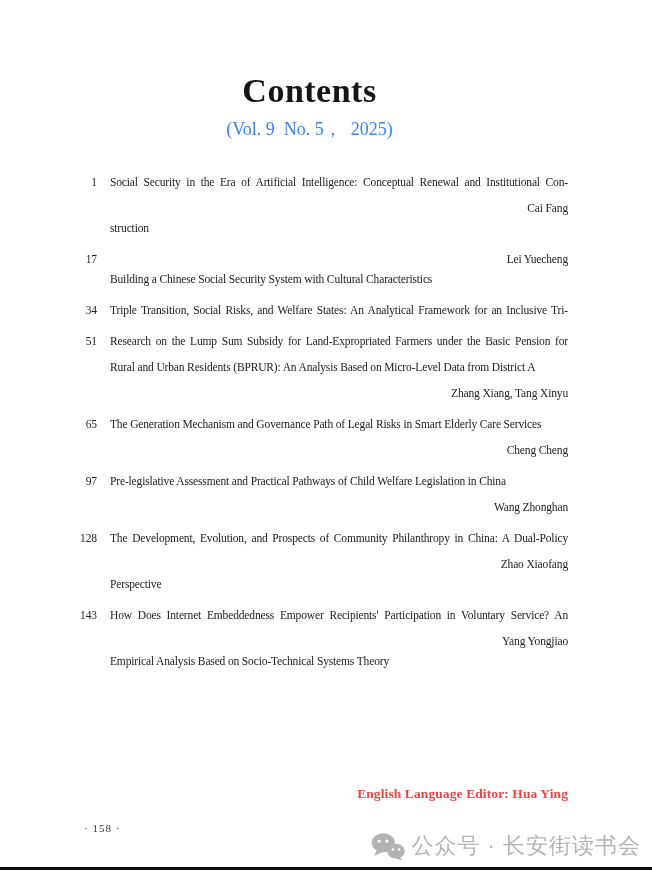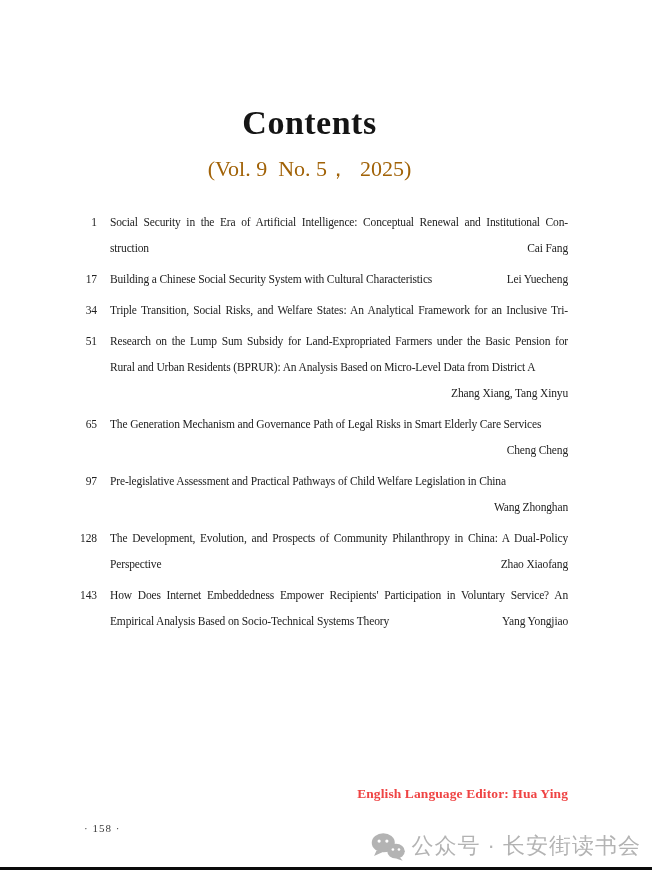"Contents" .page { padding: 104px 84px 0 67px -> 72px 84px 0 67px }
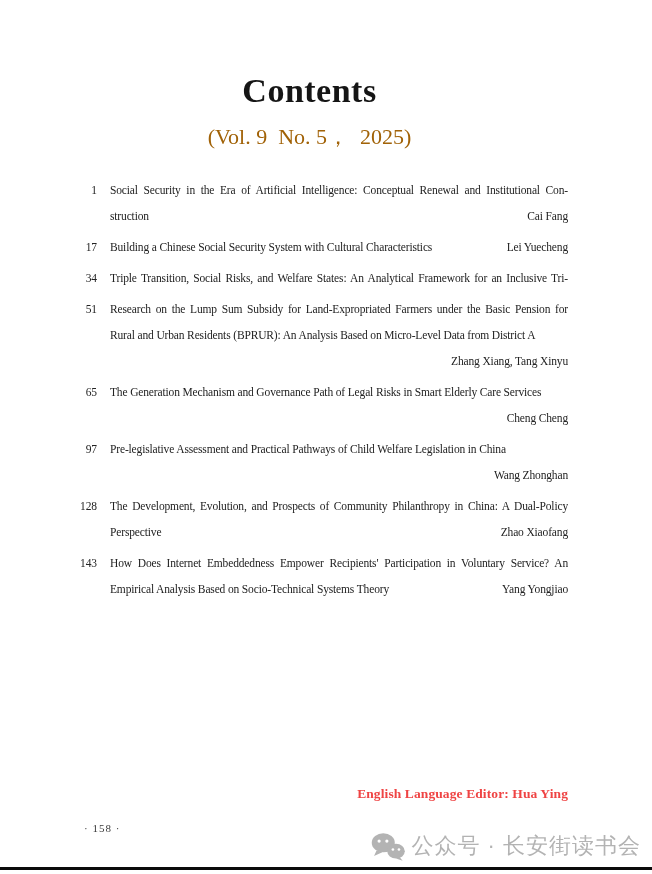"(Vol. 9 No. 5， 2025)" .subtitle { color: #a16207 -> #3b82f6; font-size: 22px -> 18px; margin-top: 15px -> 7px }
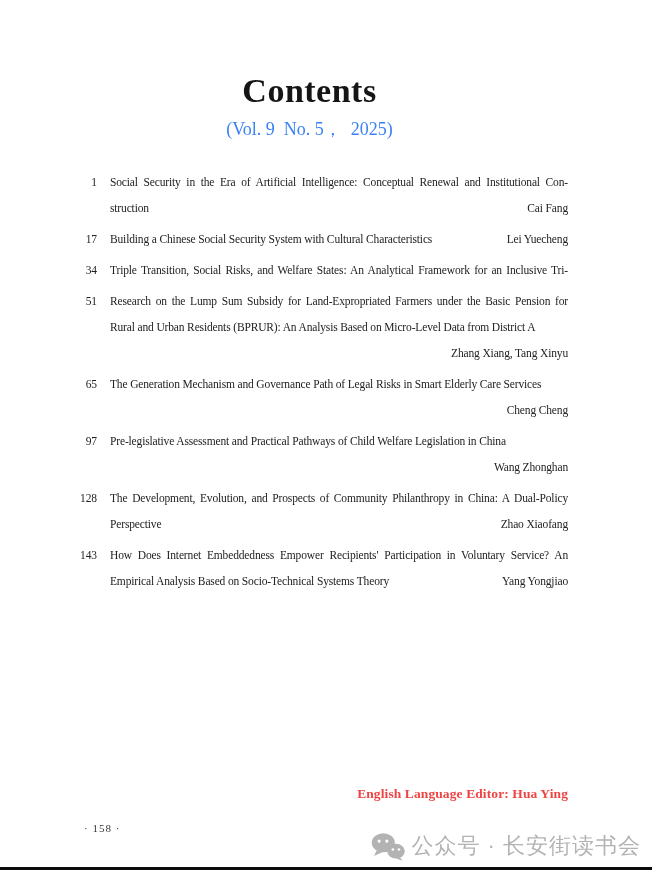"struction" .line.split .left { margin-top: none -> 20px }
